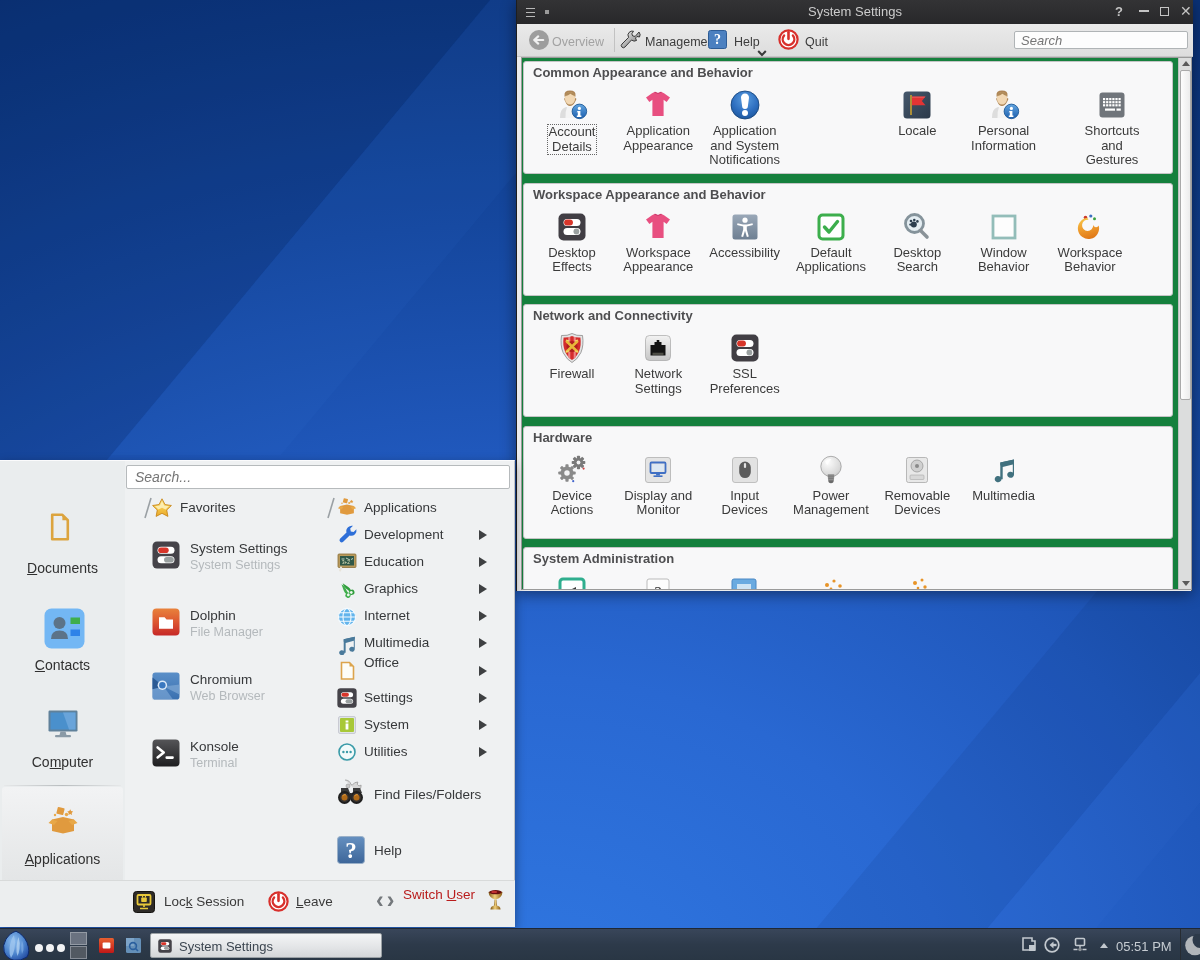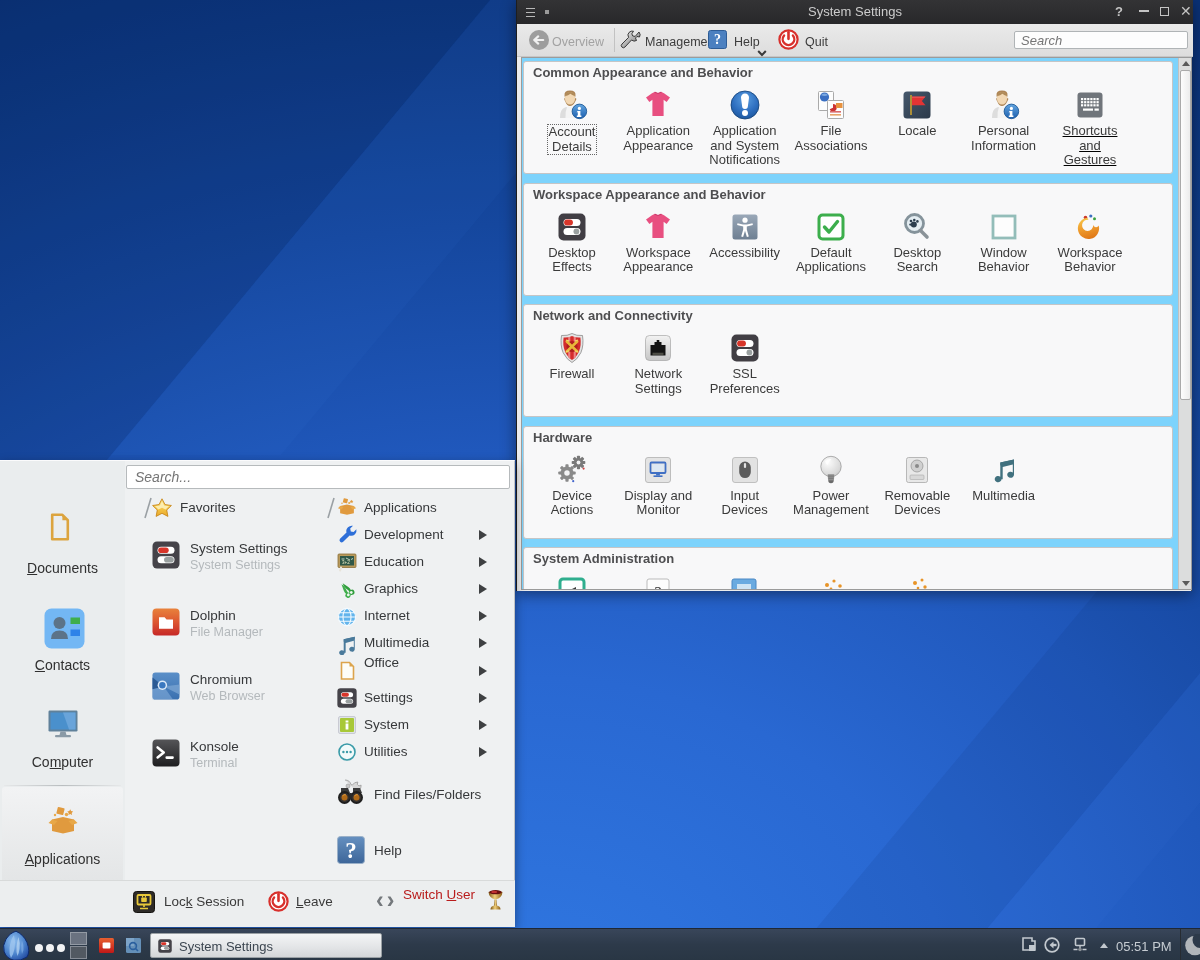"Common Appearance and Behavior" #frame { background: #7dd3fc -> #15803d }
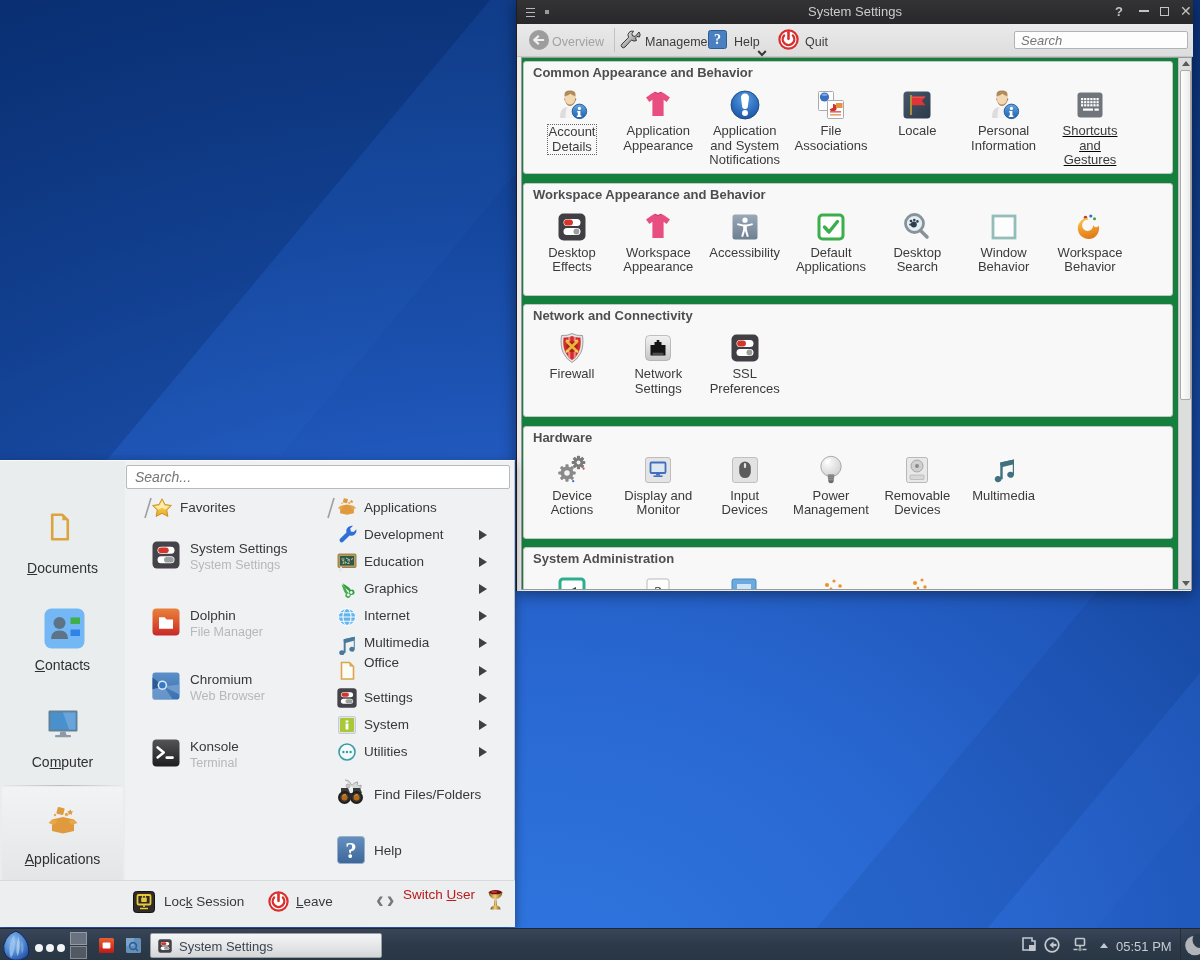"File" div.tile { html: <div> <div><svg> <rect></rect> <circle></circle> <path></path> <rect></rect> <path></path> <rect></rect> <rect></rect> <rect></rect> </svg></div> <div>File<br>Associations</div> </div> -> none }
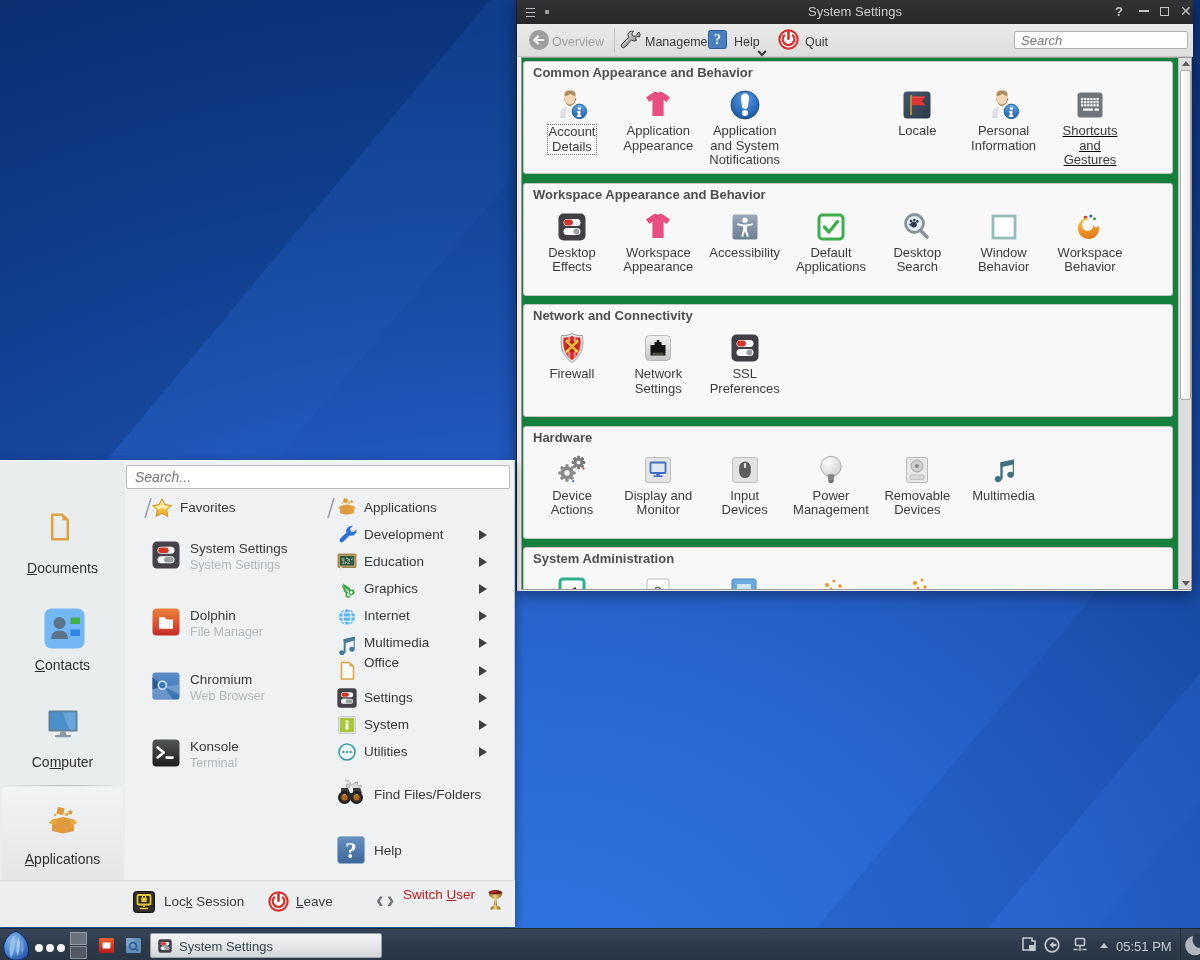"Shortcuts" div.tile { left: 522.0px -> 544px; text-decoration: underline -> none }
